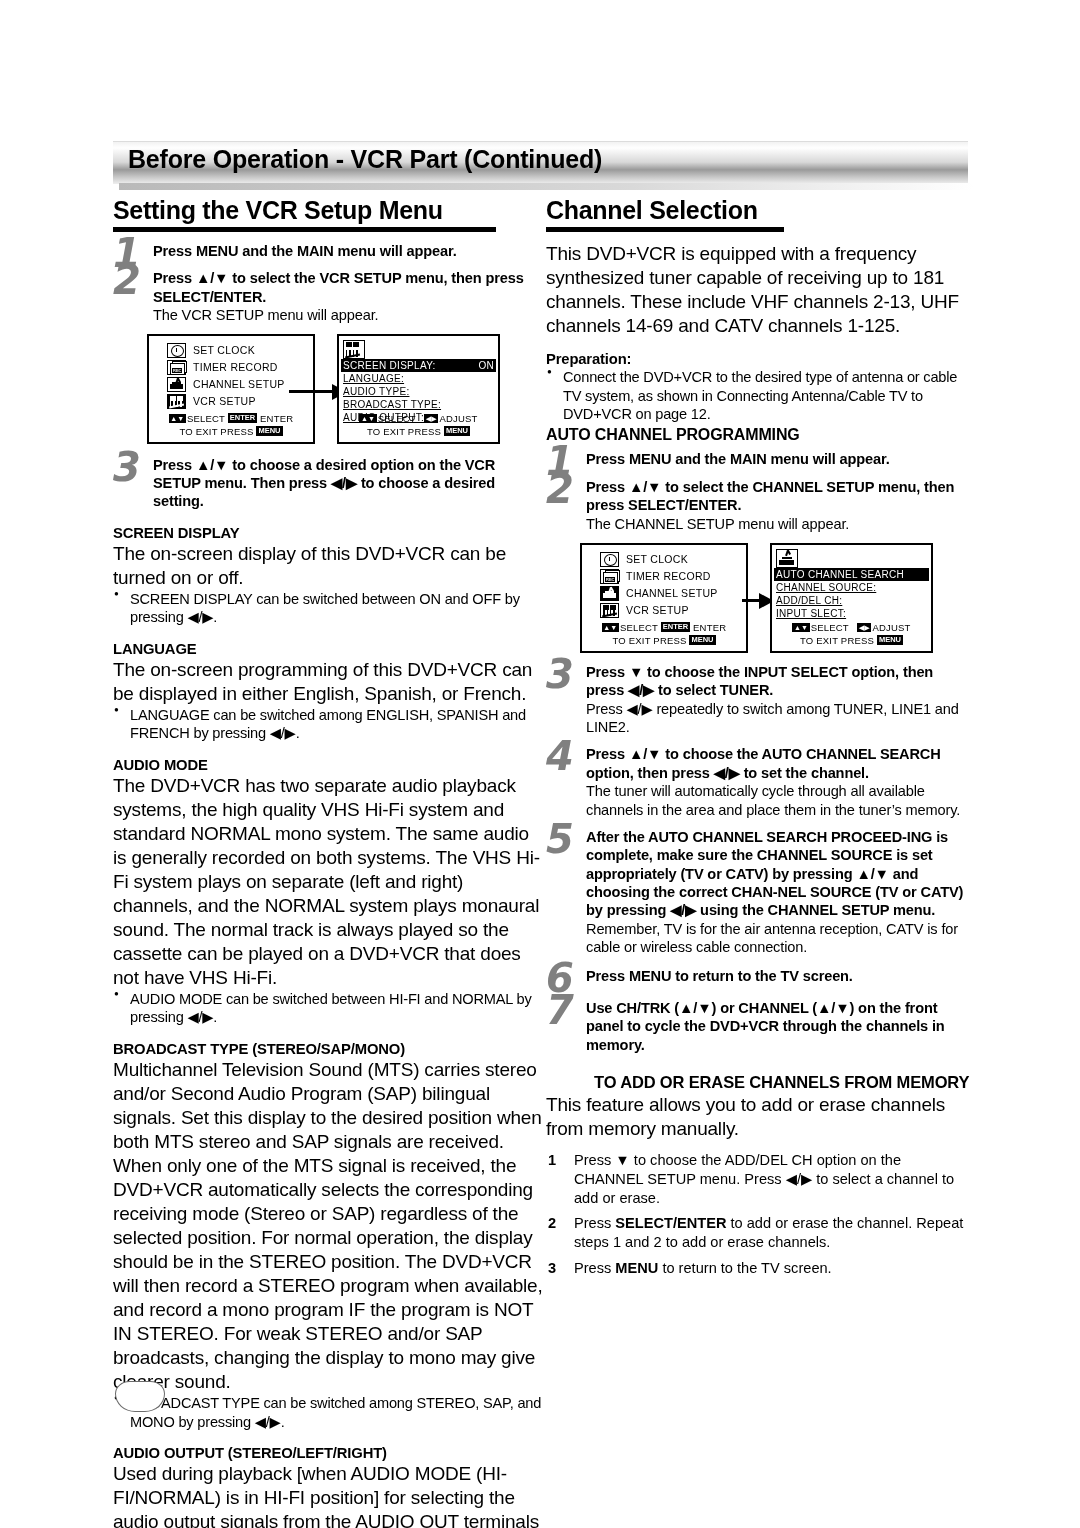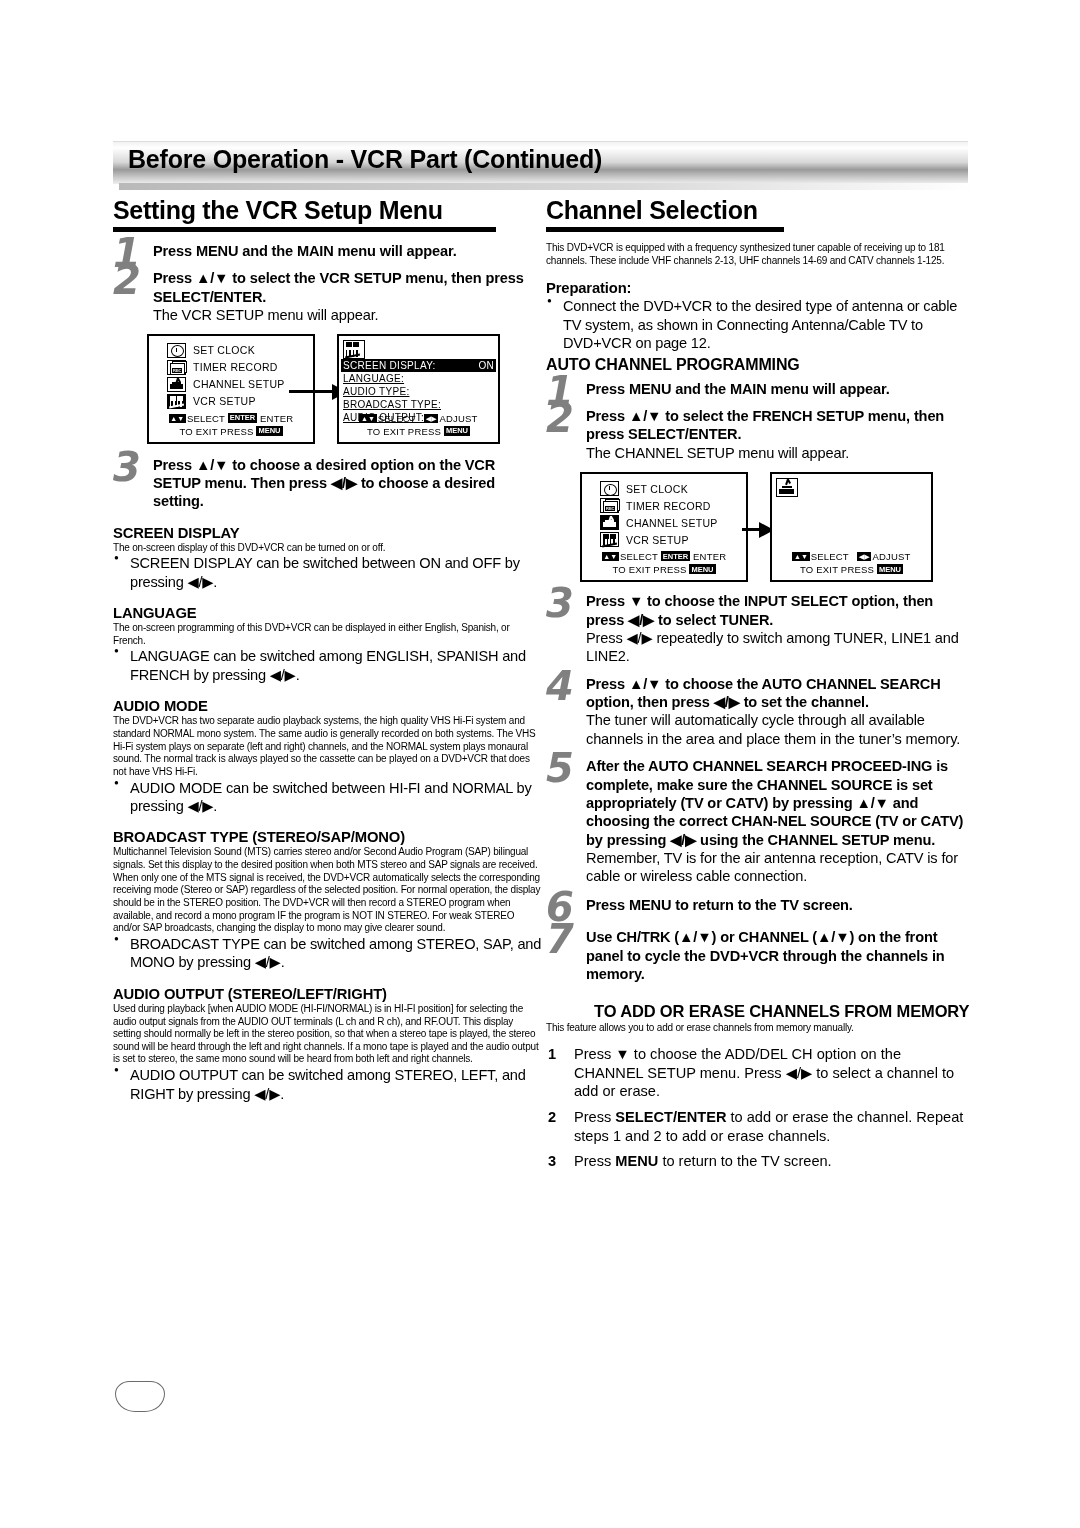"This DVD+VCR is equipped with" .body-t { font-size: 10px -> 19px }
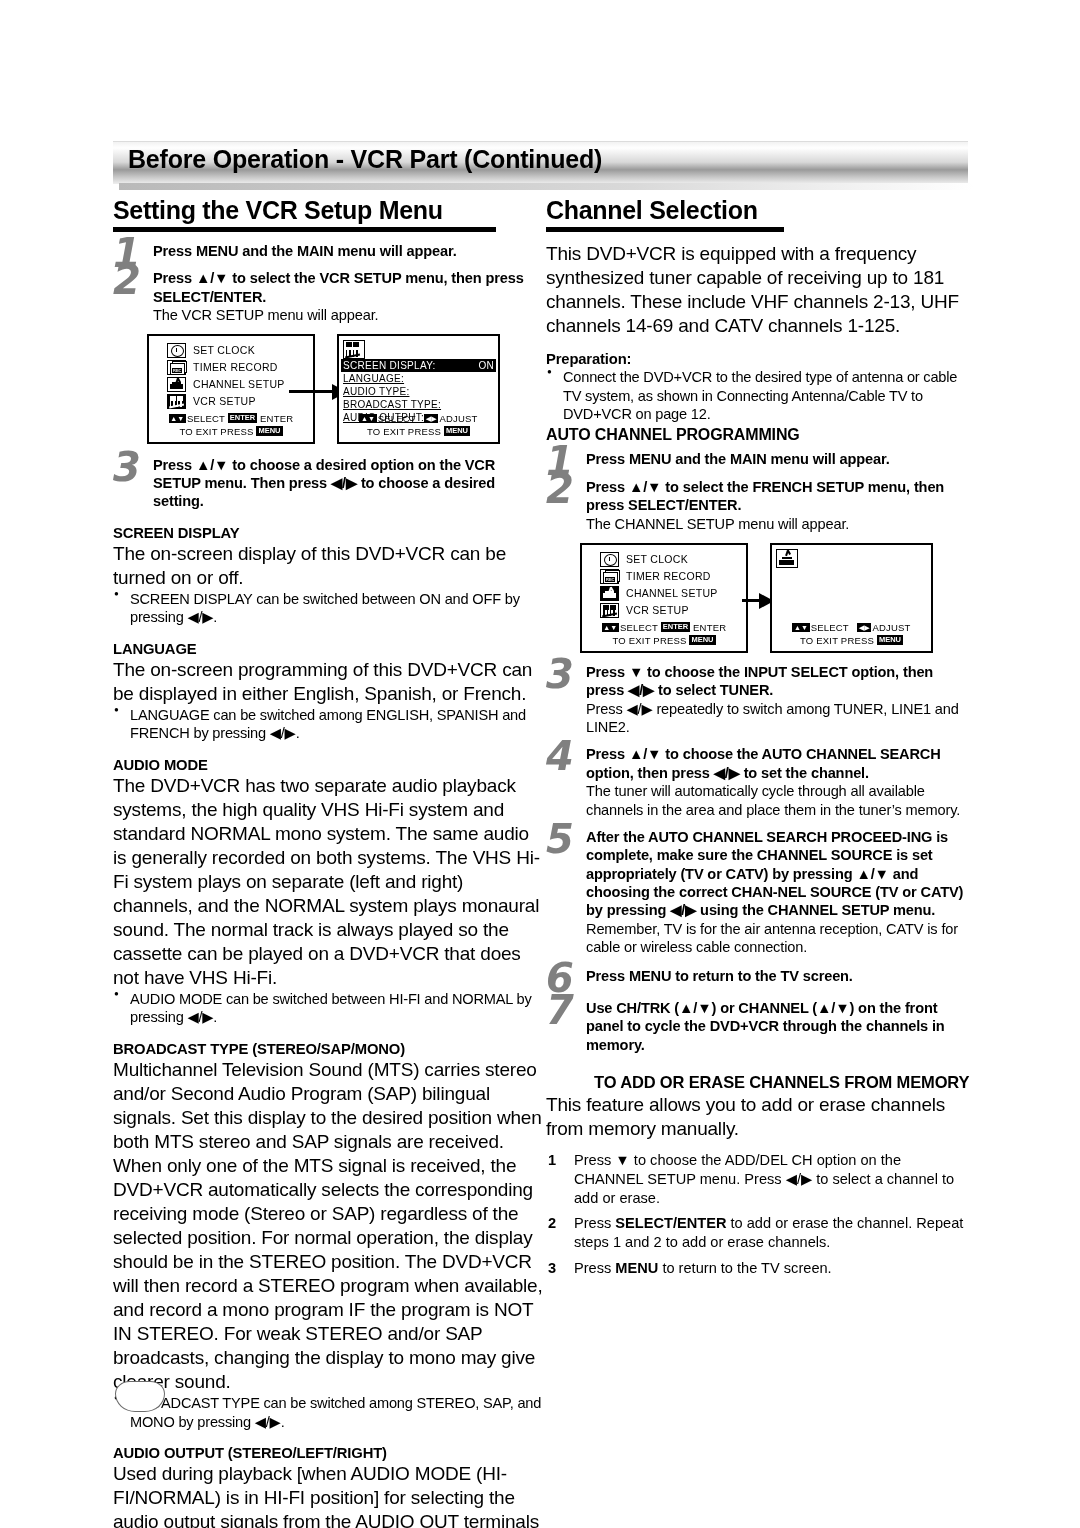"Press ▲/▼ to select the FRENCH" div.step-b { text: FRENCH -> CHANNEL }
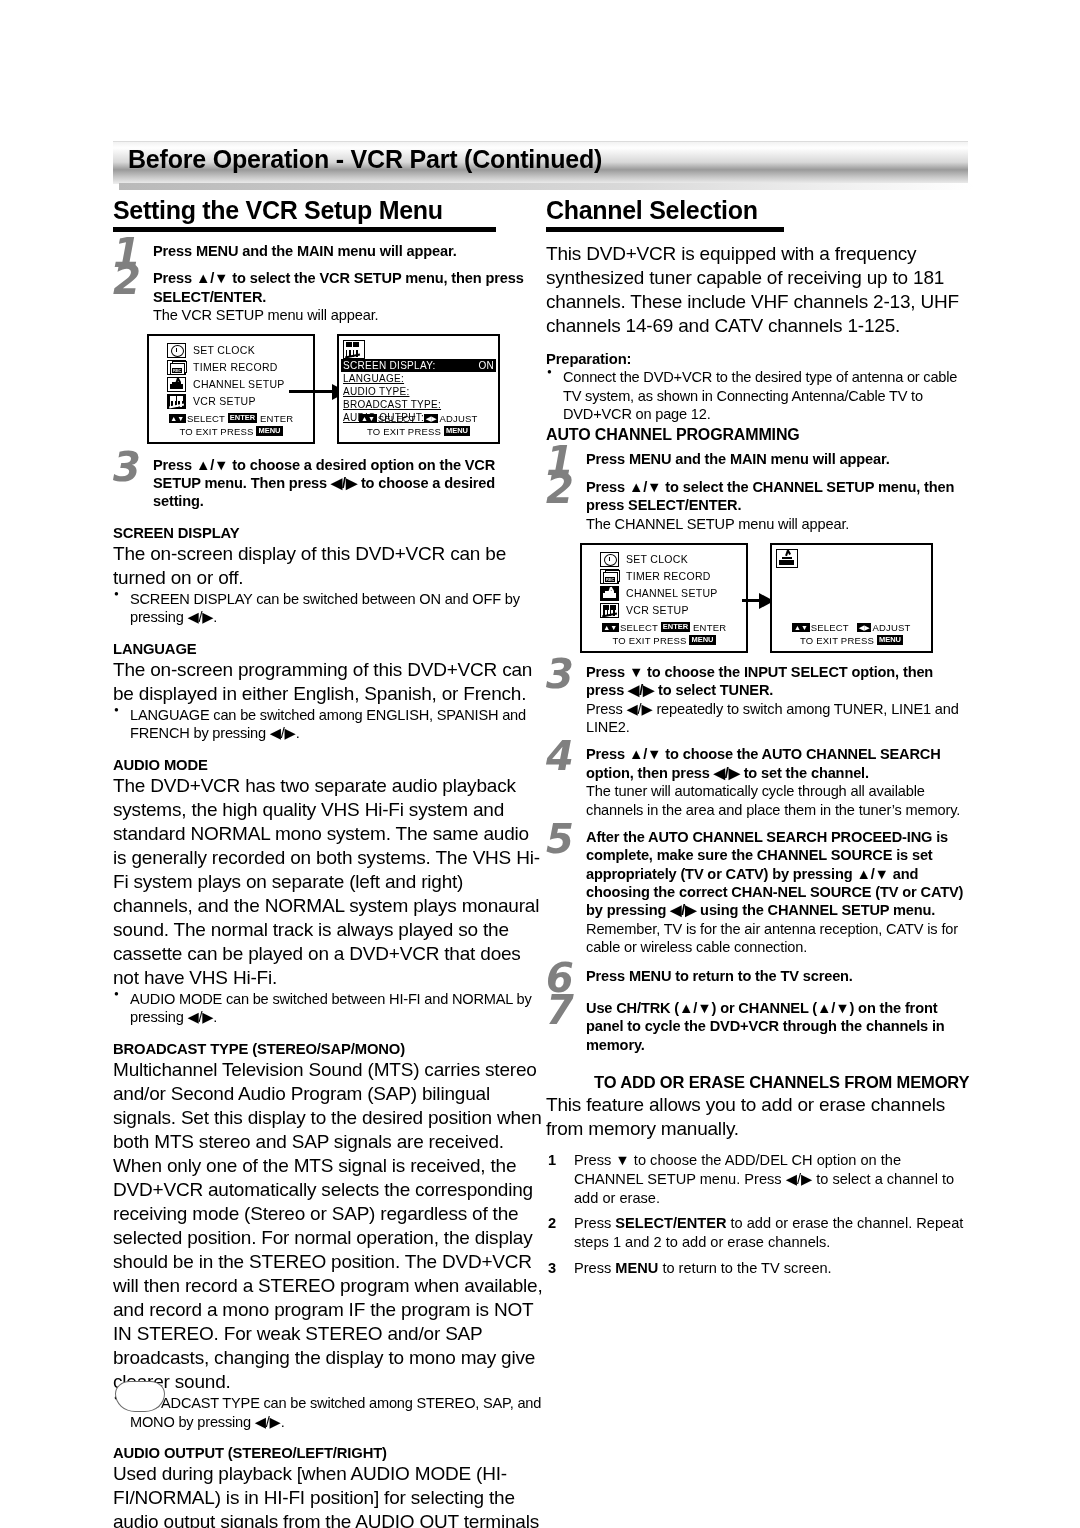"AUTO CHANNEL SEARCH" div.sub-list { html: none -> <div> <div> <span>AUTO CHANNEL SEARCH</span> <span></span> </div> <div> <span>CHANNEL SOURCE:</span> <span></span> </div> <div> <span>ADD/DEL CH:</span> <span></span> </div> <div> <span>INPUT SLECT:</span> <span></span> </div> </div> }
